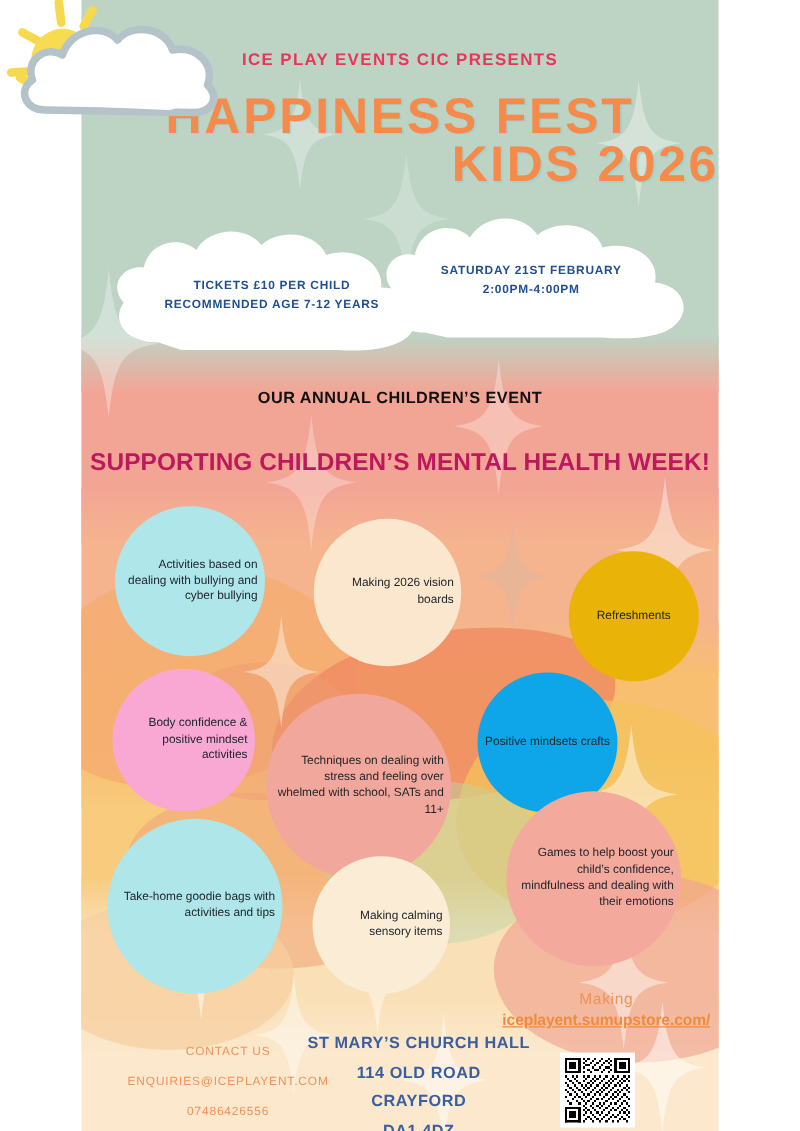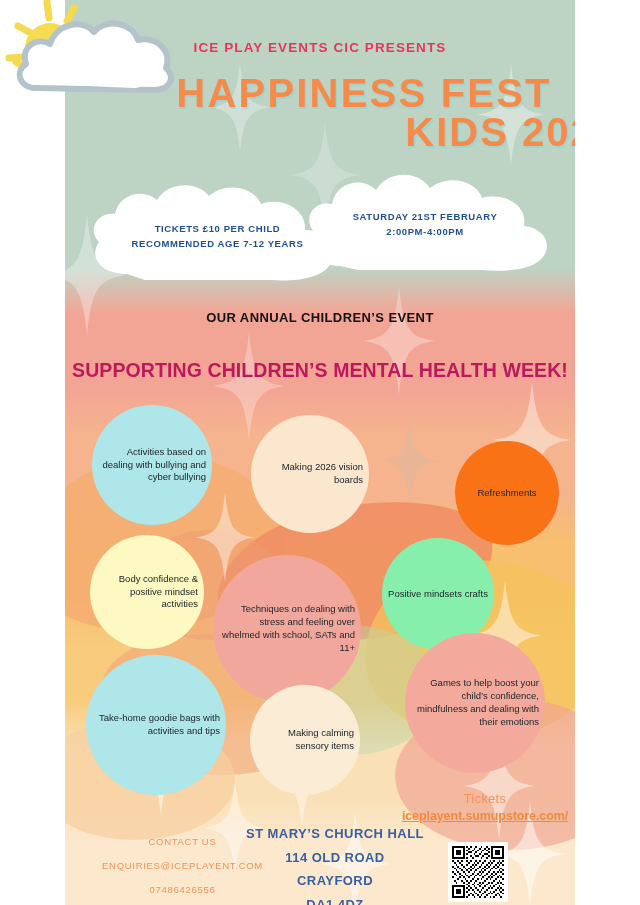"HAPPINESS FEST" #fest-title { padding-left: 44px -> none }
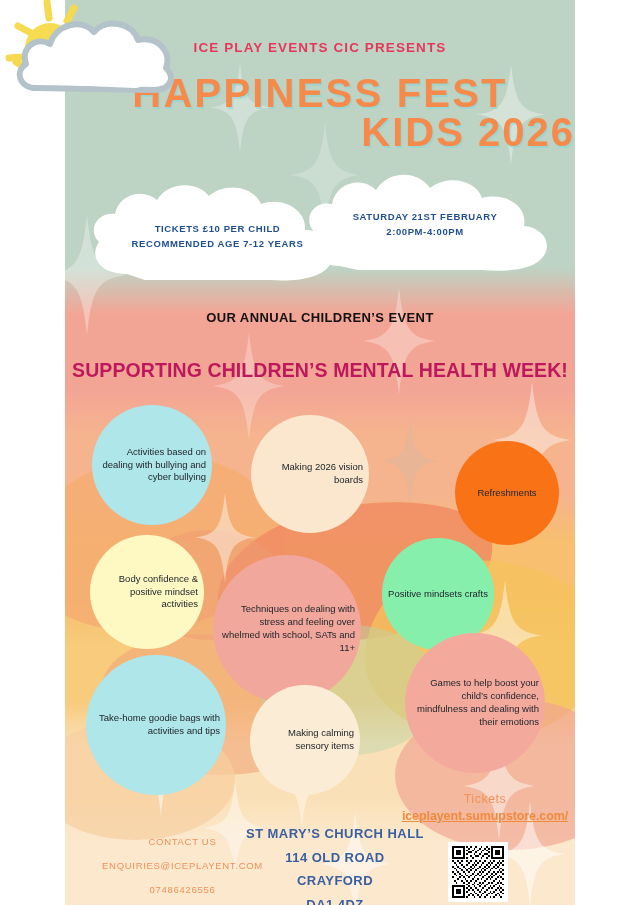"Refreshments" #bub-refresh { background: #f97316 -> #eab308 }
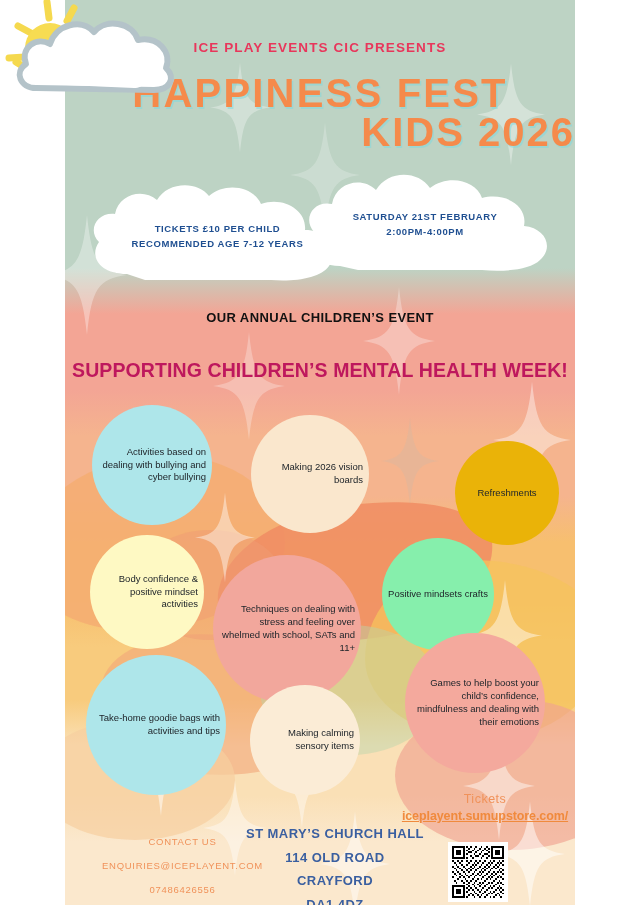"Body confidence & positive mindset" #bub-body { background: #fef9c3 -> #f9a8d4 }
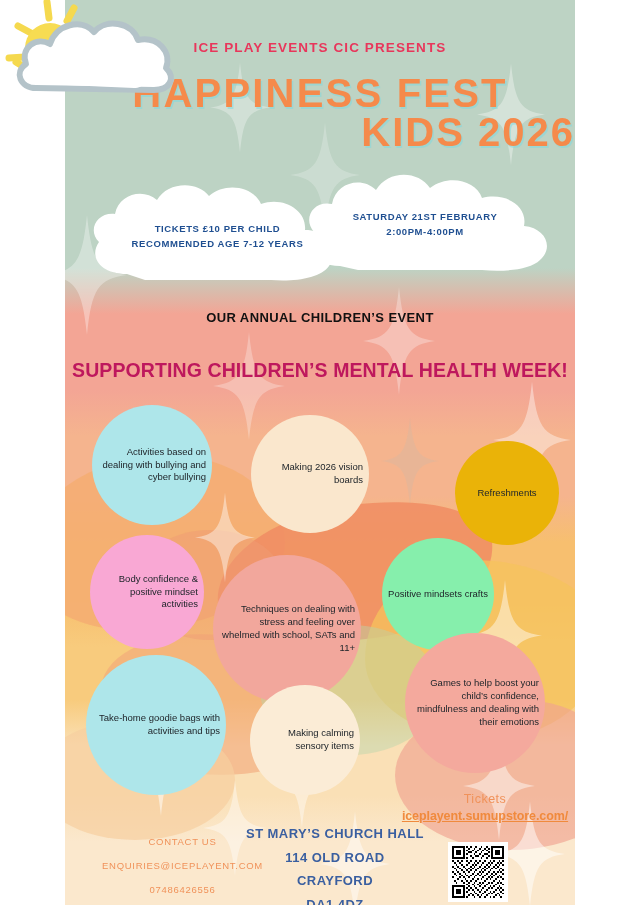"Positive mindsets crafts" #bub-mindsets { background: #86efac -> #0ea5e9 }
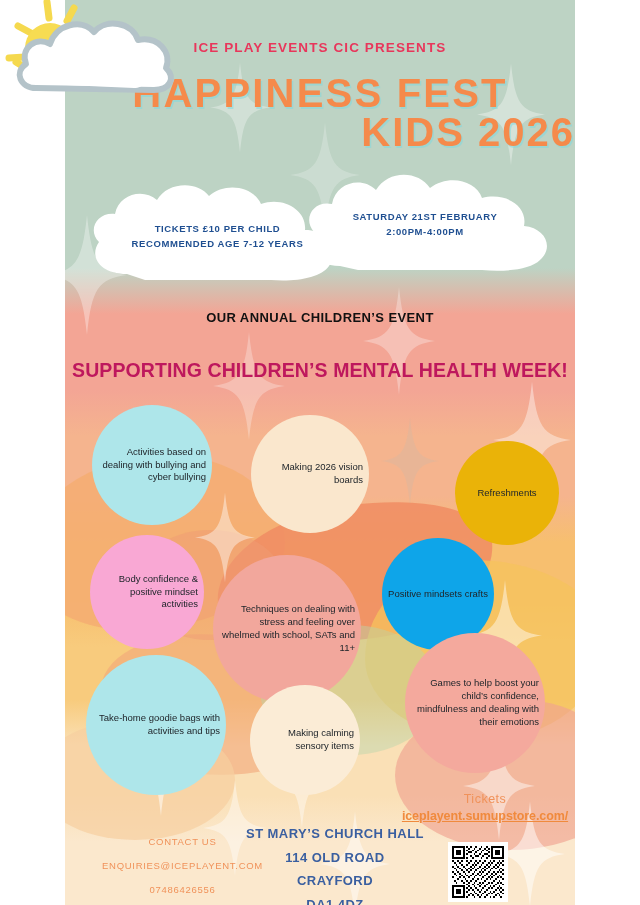"Tickets" div { text: Tickets -> Making }
